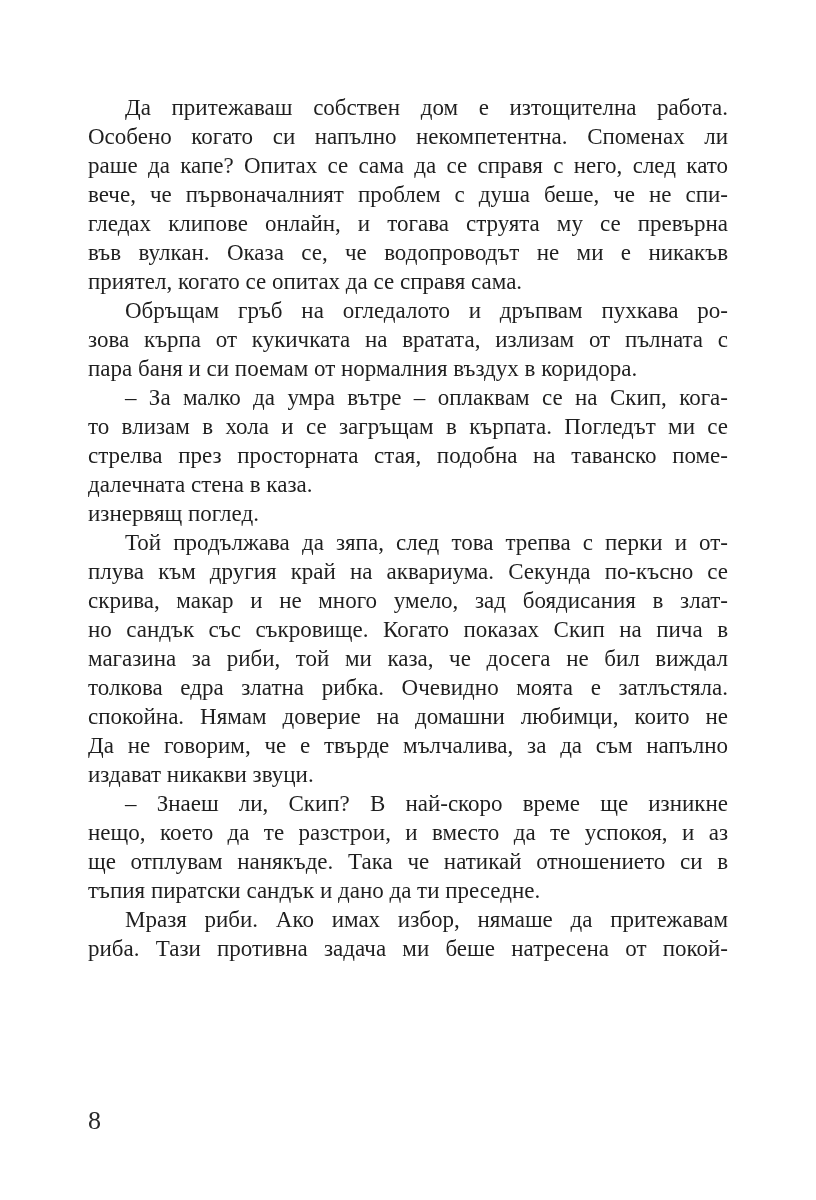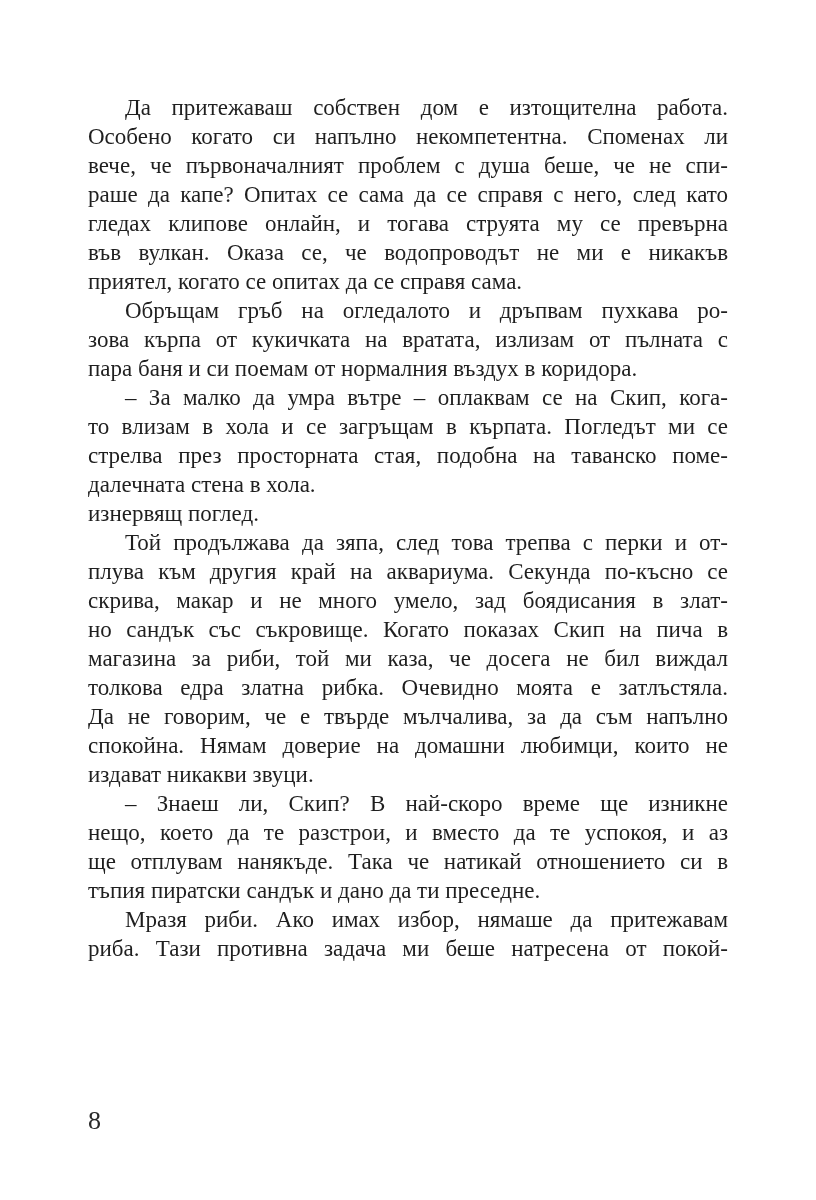"вече, че първоначалният проблем с" span.line { order: before "раше да капе? Опитах се" -> after "раше да капе? Опитах се" }
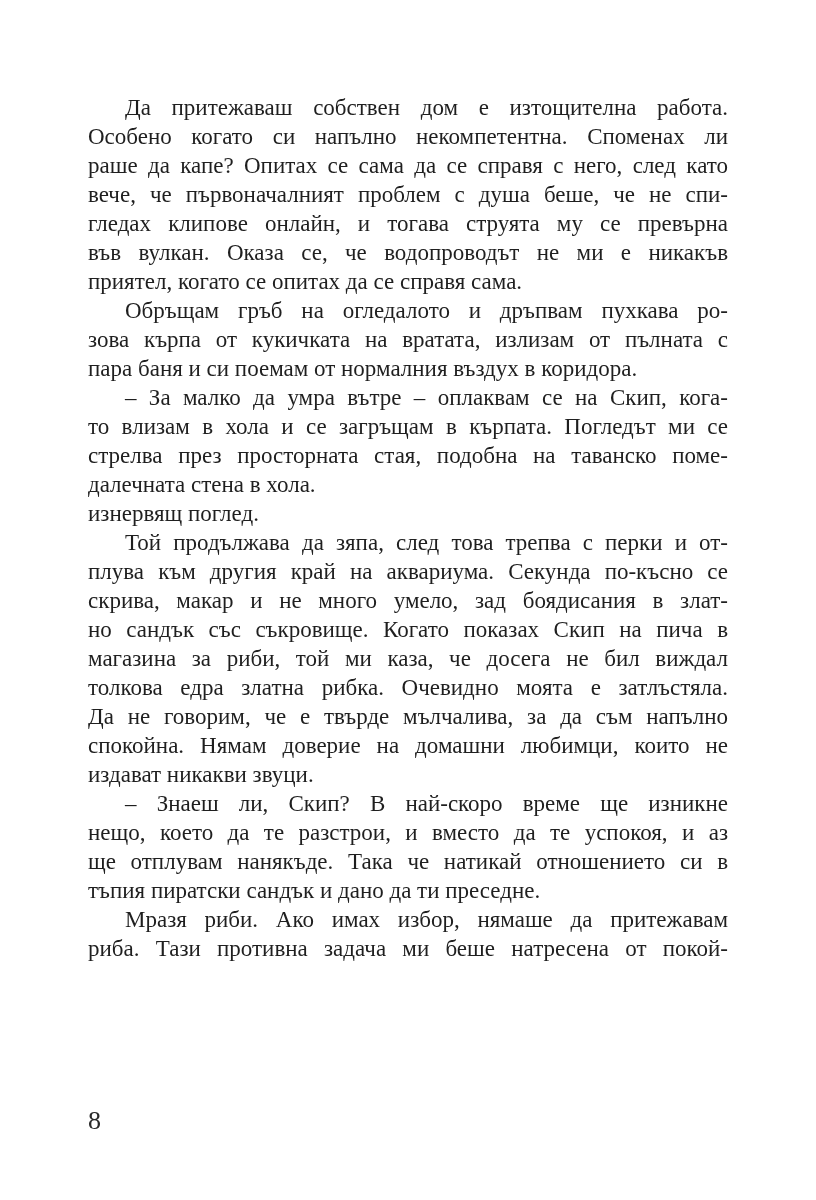"далечната стена в хола." span.line { text: хола -> каза }
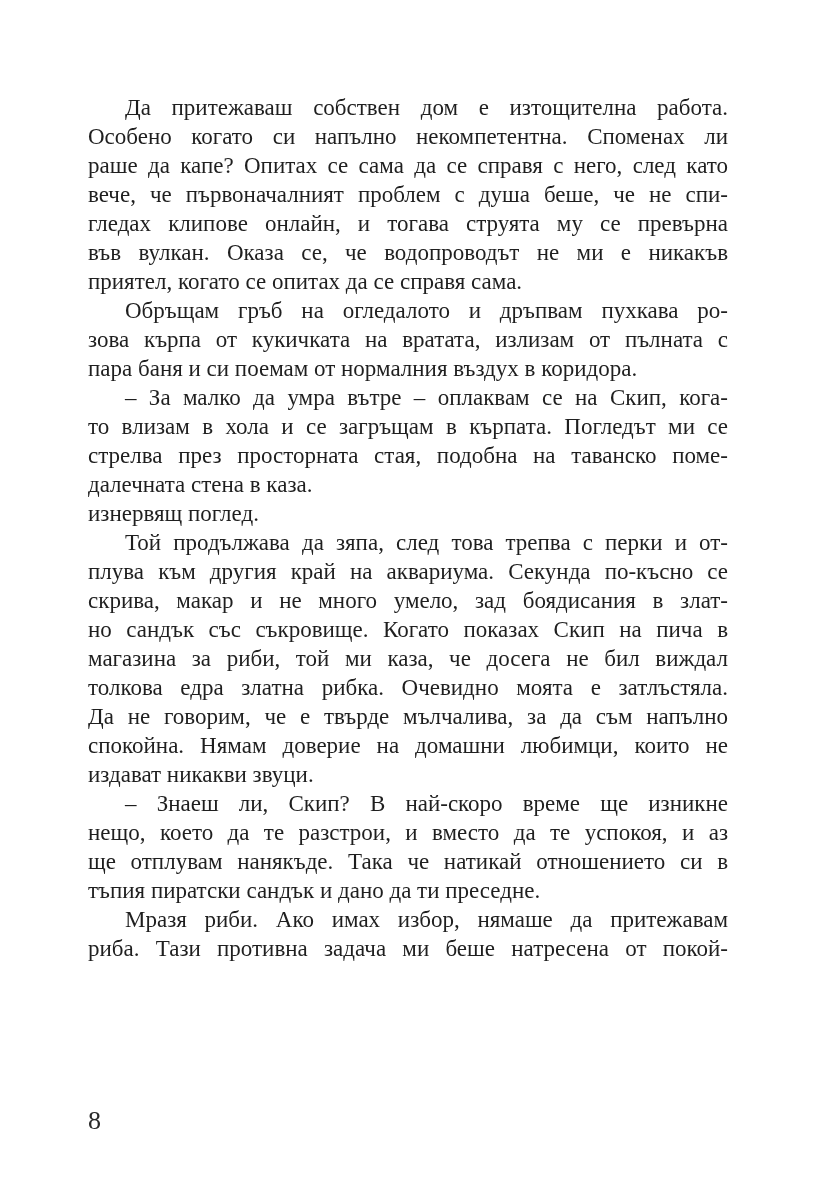"Да не говорим, че е" span.line { order: before "спокойна. Нямам доверие на домашни" -> after "спокойна. Нямам доверие на домашни" }
